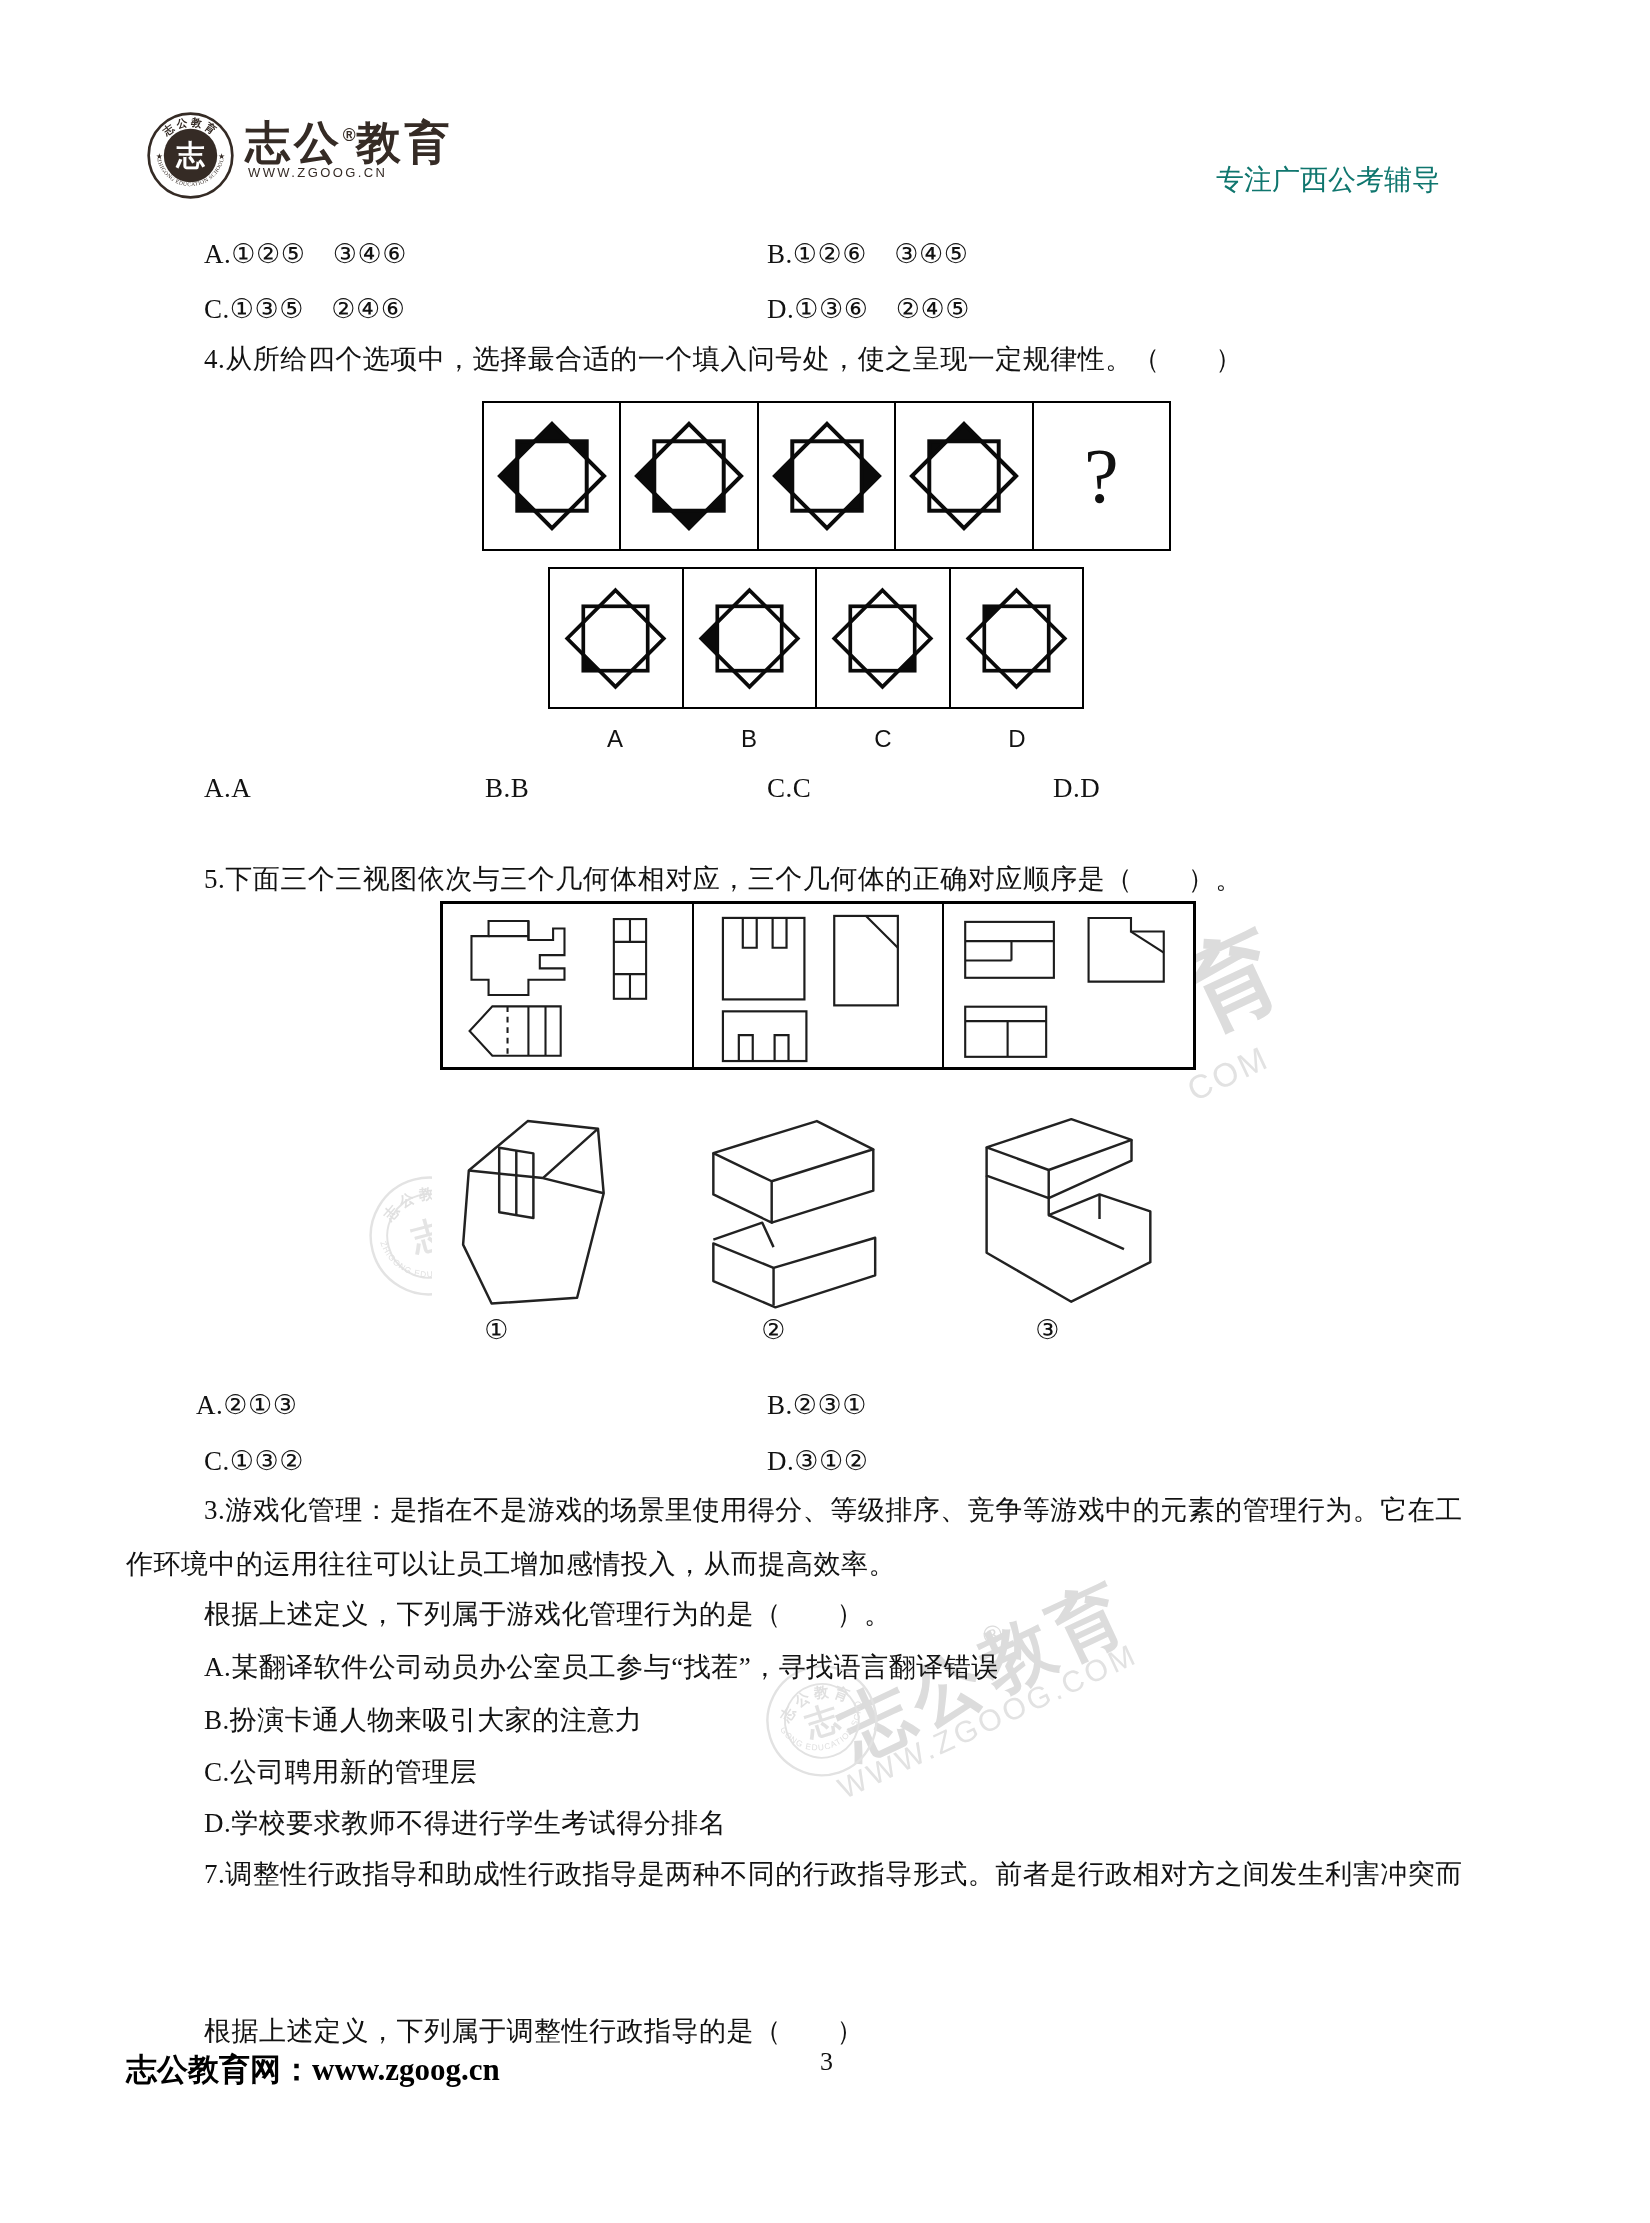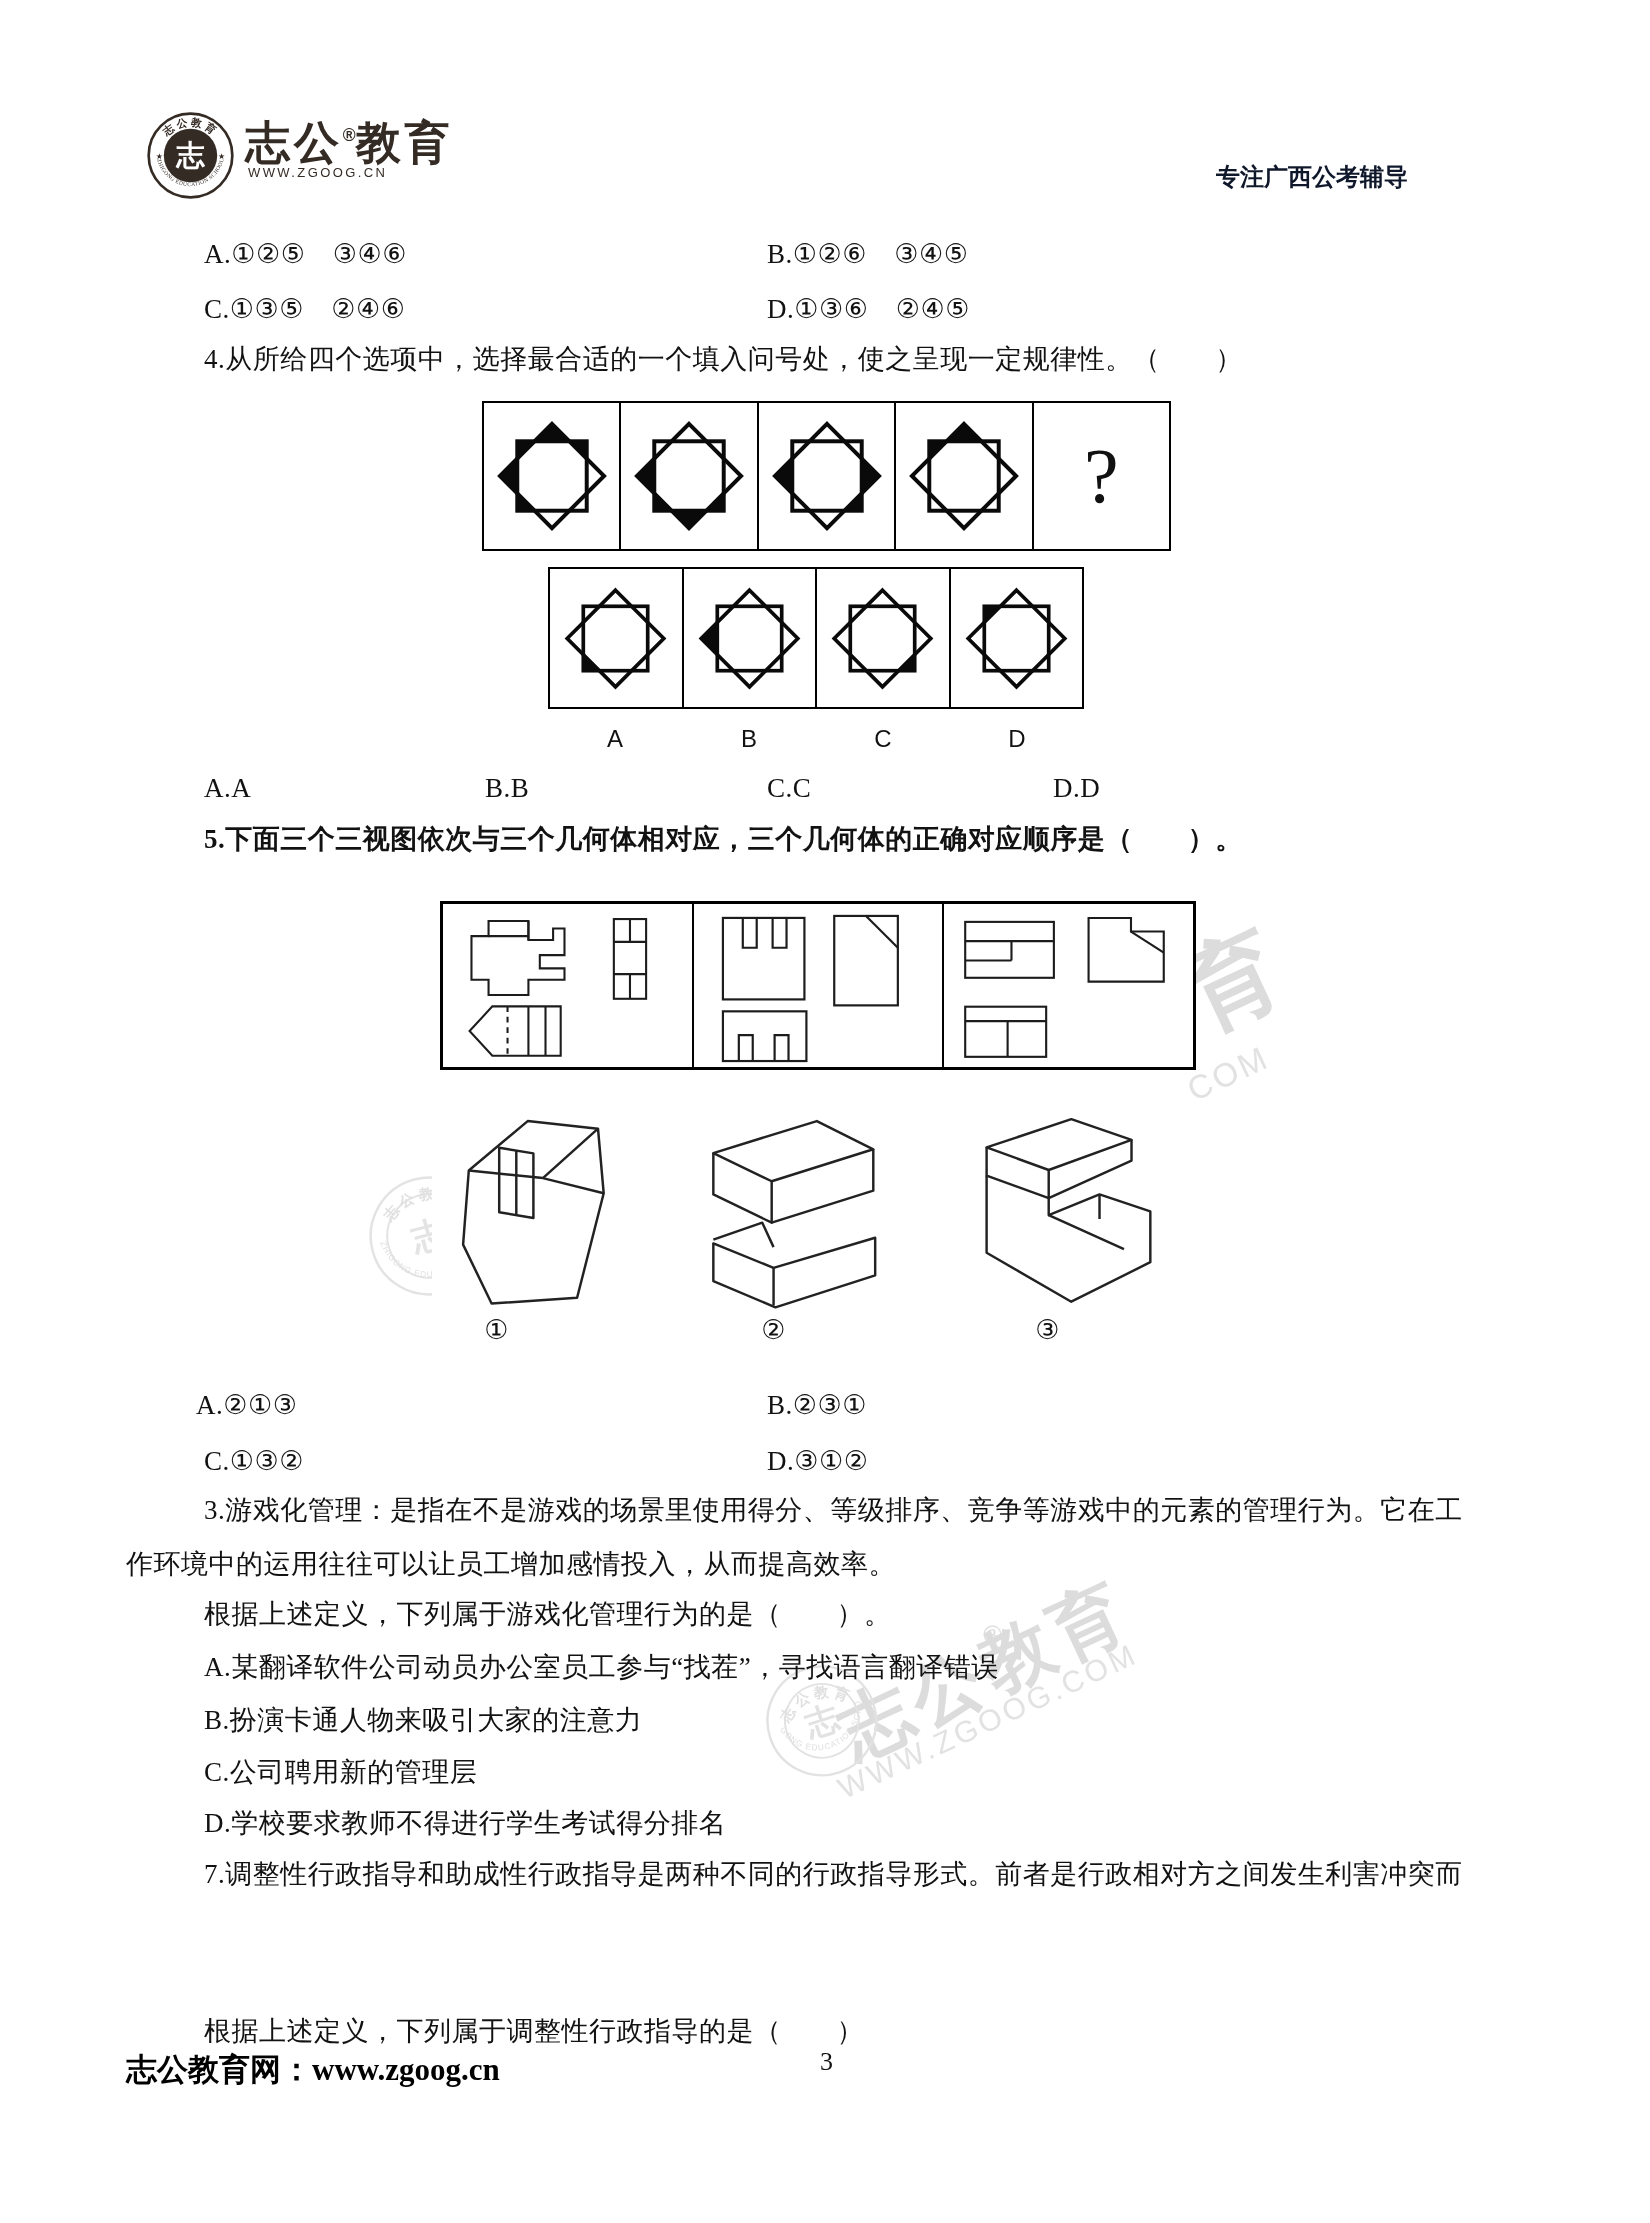"专注广西公考辅导" .tagline { color: #0f172a -> #0f766e; font-size: 24px -> 28px; font-weight: bold -> normal }
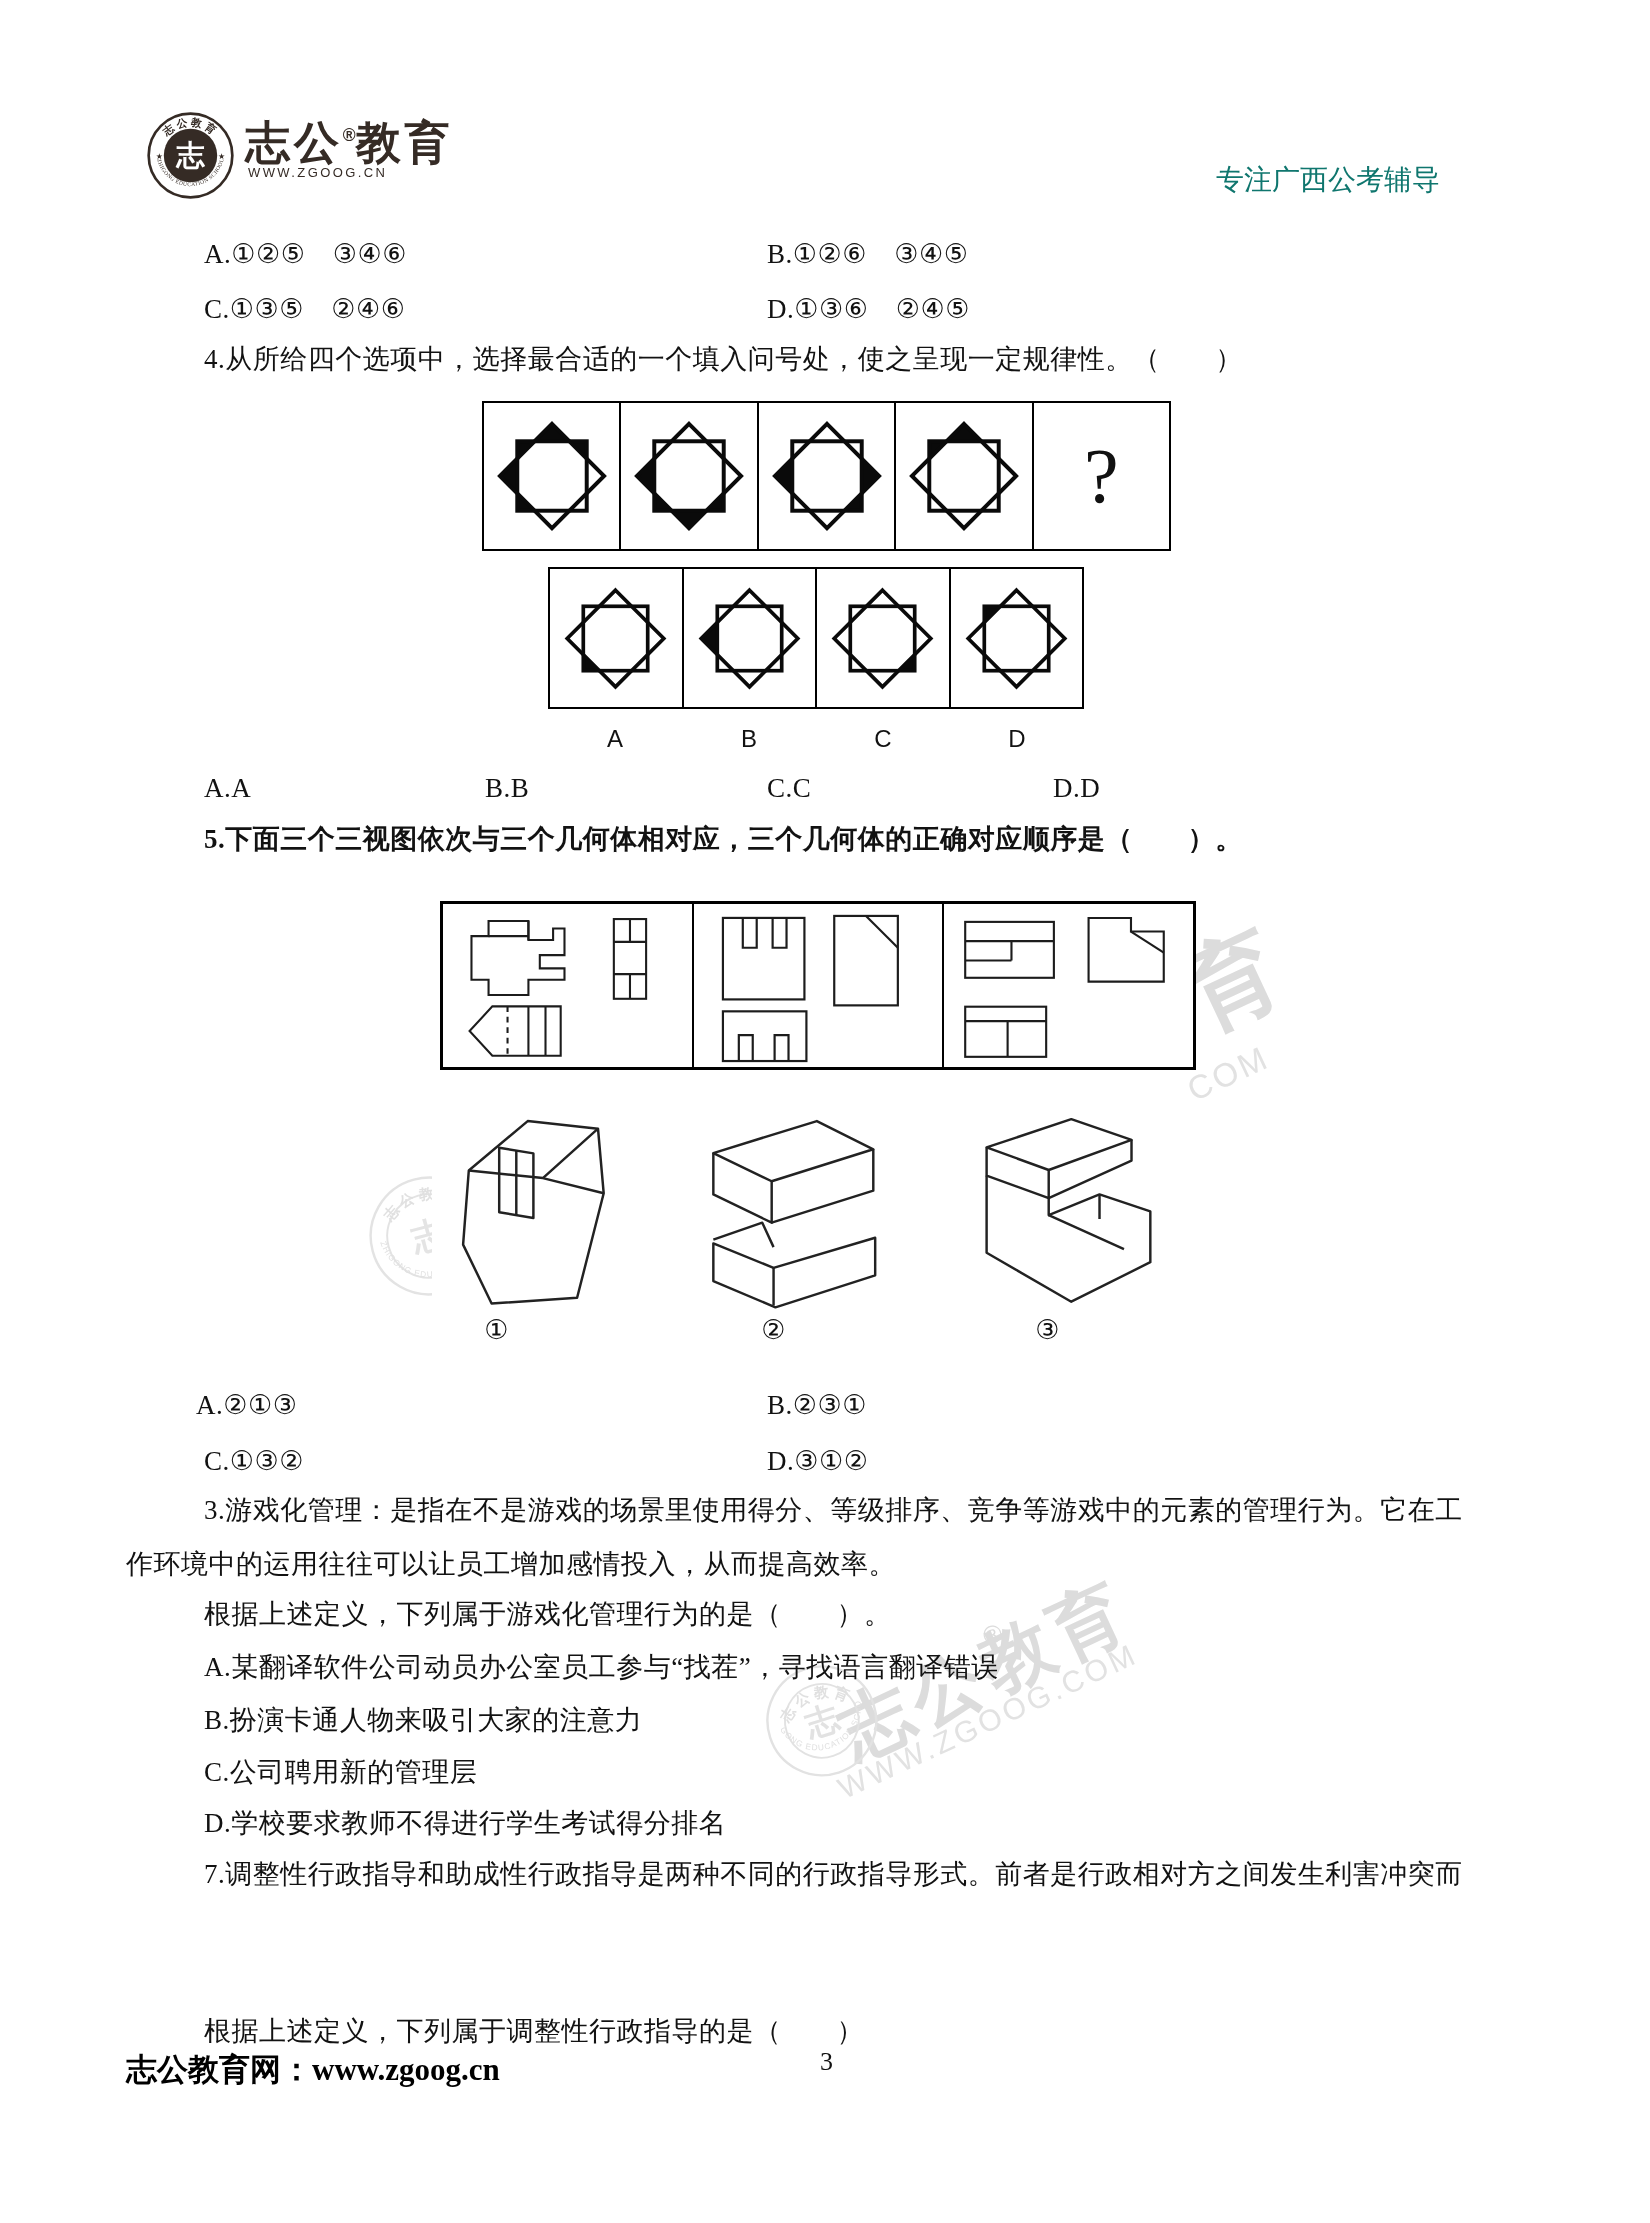"5.下面三个三视图依次与三个几何体相对应，三个几何体的正确对应顺序是（ ）。" div.t { font-weight: bold -> none; top: 824px -> 864px }
